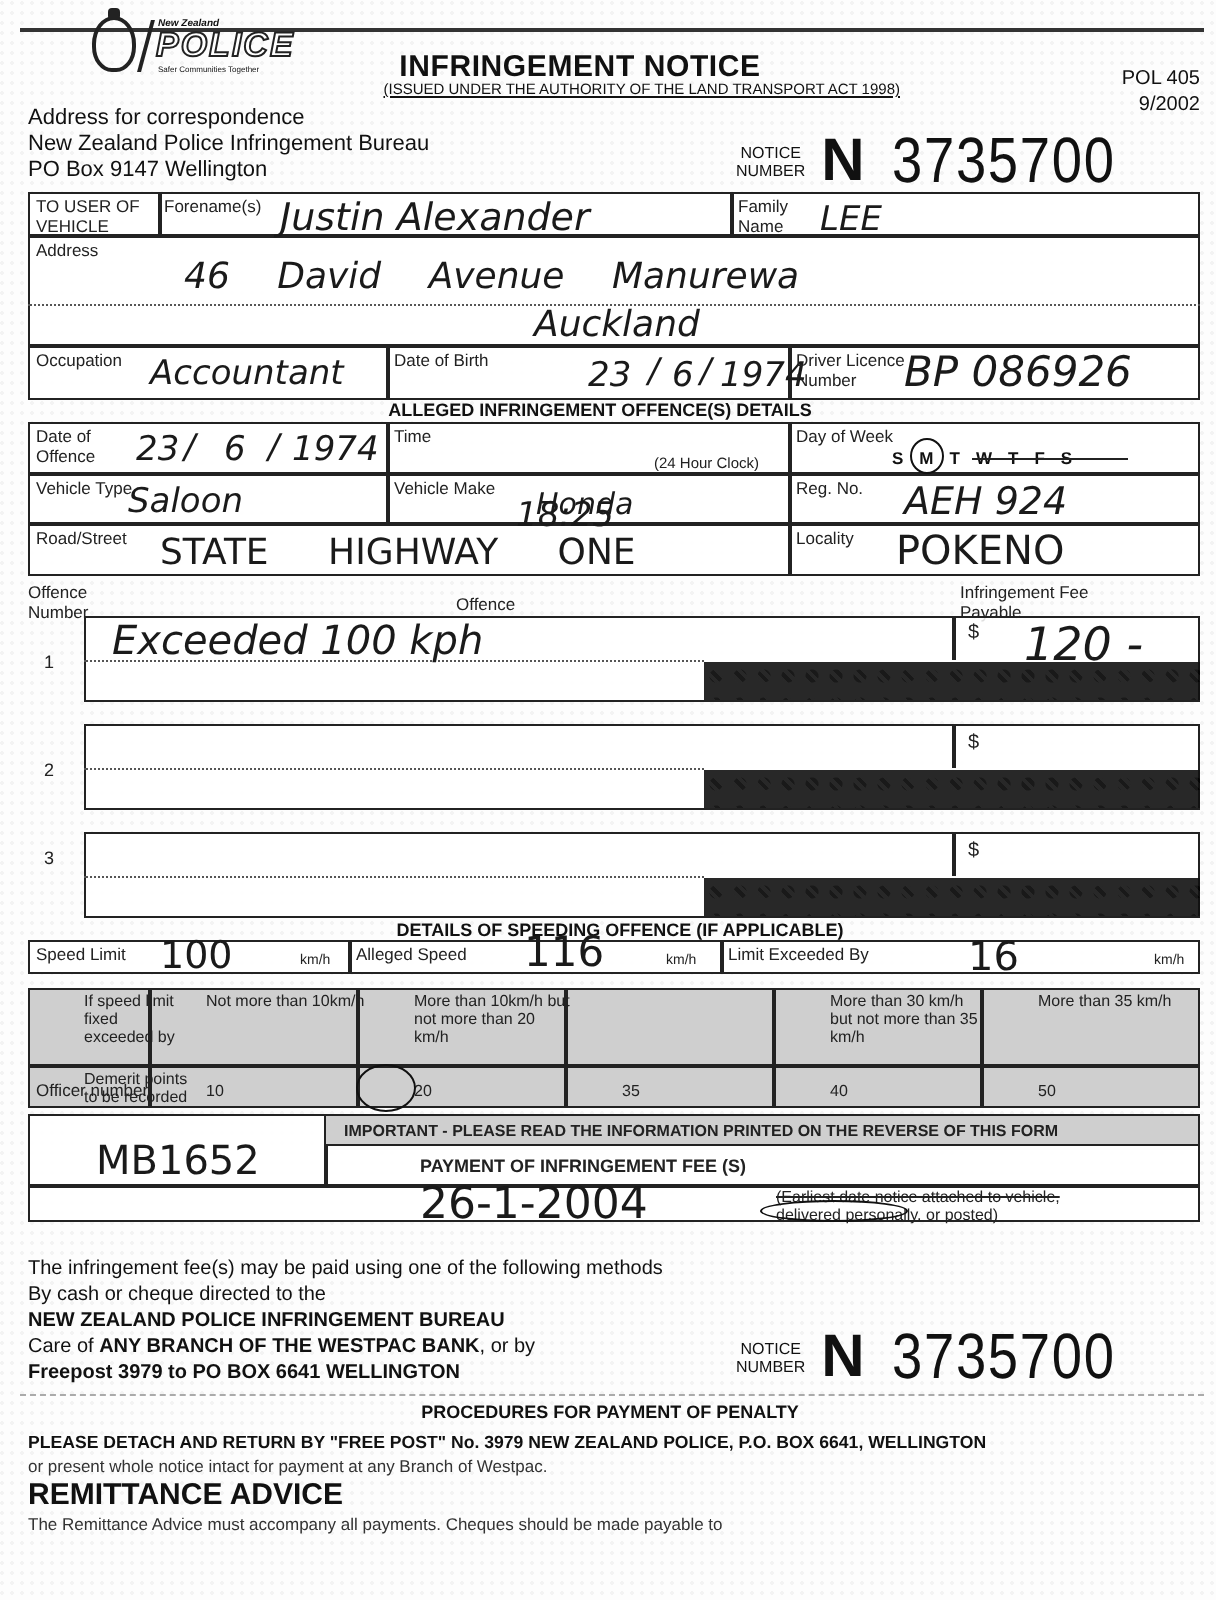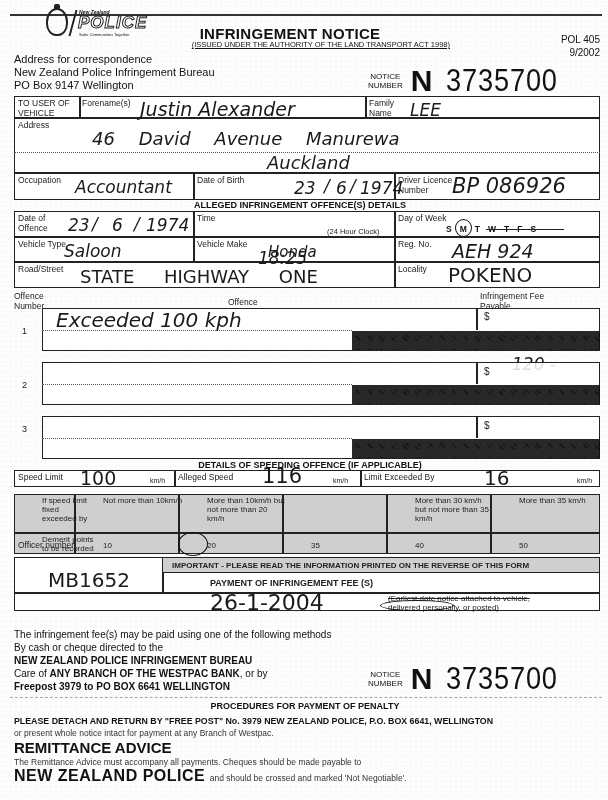"120 -" div.hw { font-size: 17px -> 23px; margin-top: 44px -> none }
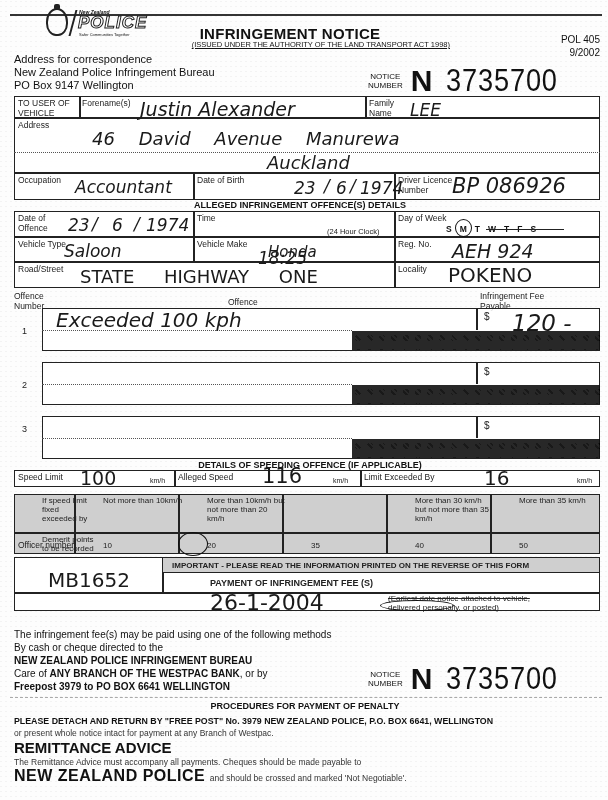"NEW ZEALAND POLICE and should" div.abs { html: <div> <span>NEW ZEALAND POLICE</span> <span>and should be crossed and marked 'Not Negotiable'.</span> </div> -> none }
